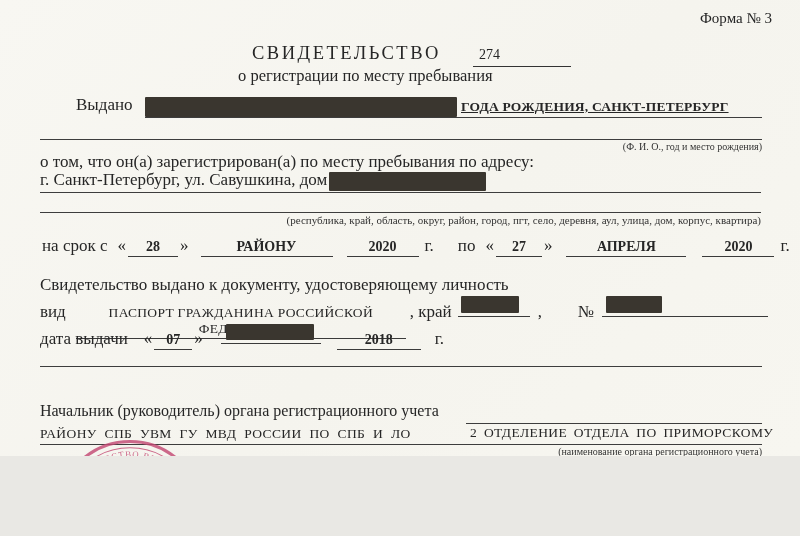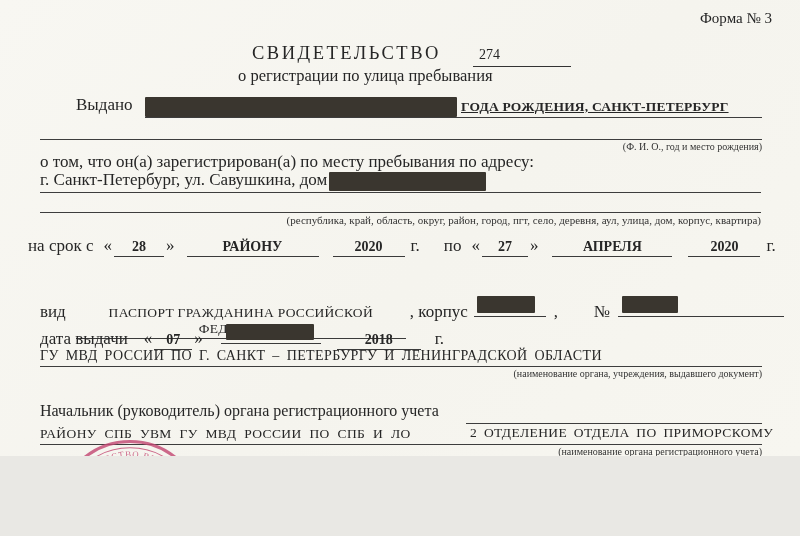"о регистрации по улица пребывания" span.abs { text: улица -> месту }
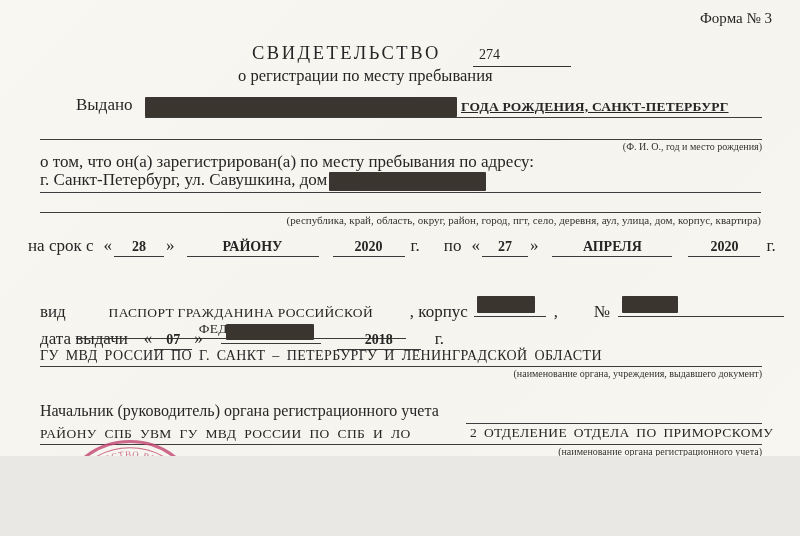"на срок с" div.frow { left: 28px -> 42px }
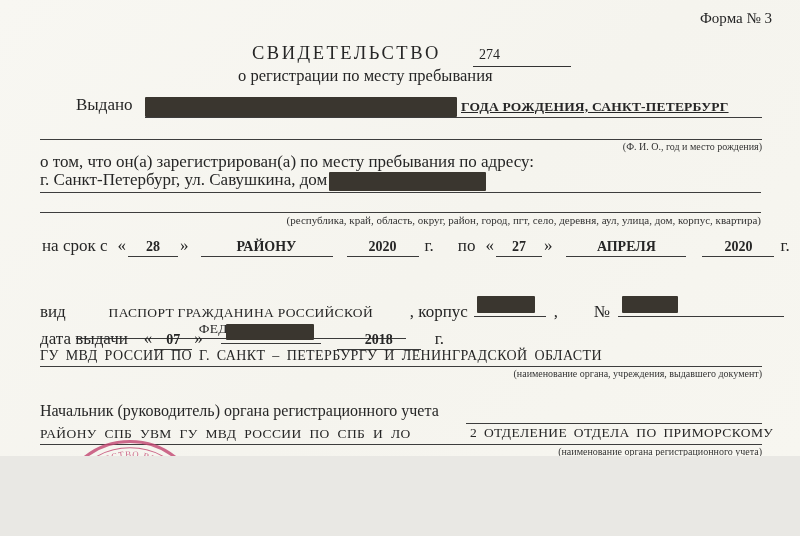"Свидетельство выдано к документу," span.abs { html: none -> <span>Свидетельство выдано к документу, удостоверяющему личность</span> }
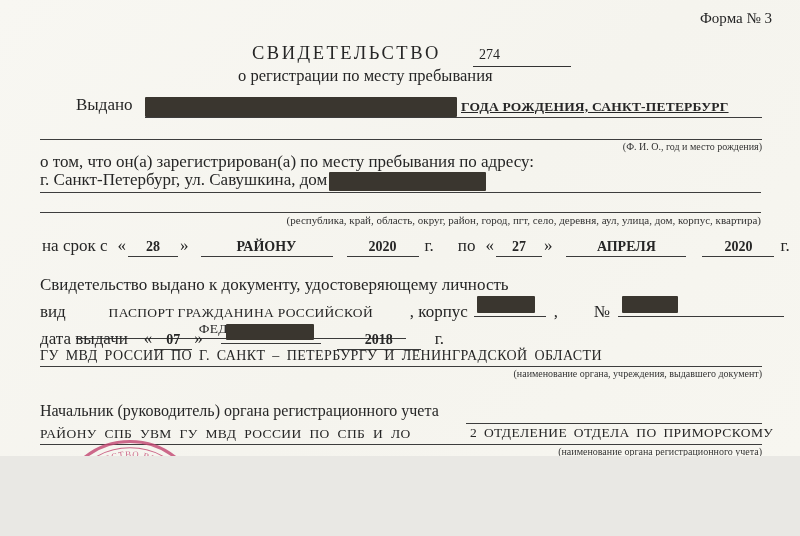", корпус" span.flabel { text: корпус -> край }
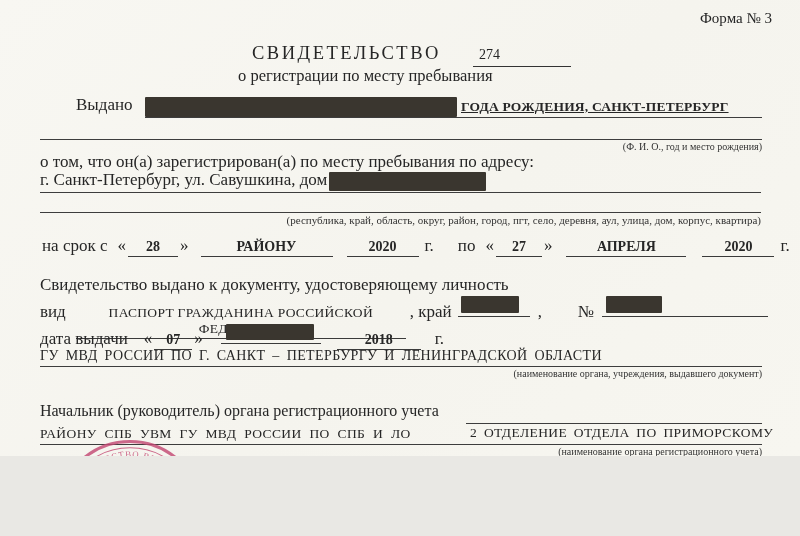"ГУ МВД РОССИИ ПО Г." span.abs { html: <span>ГУ МВД РОССИИ ПО Г. САНКТ – ПЕТЕРБУРГУ И ЛЕНИНГРАДСКОЙ ОБЛАСТИ</span> -> none }
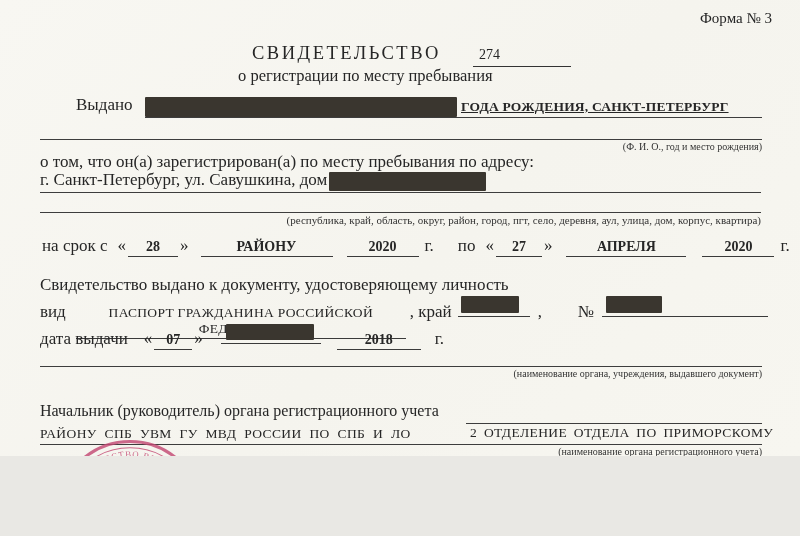"(наименование органа, учреждения," div.caption { html: <div>(наименование органа, учреждения, выдавшего документ)</div> -> none }
